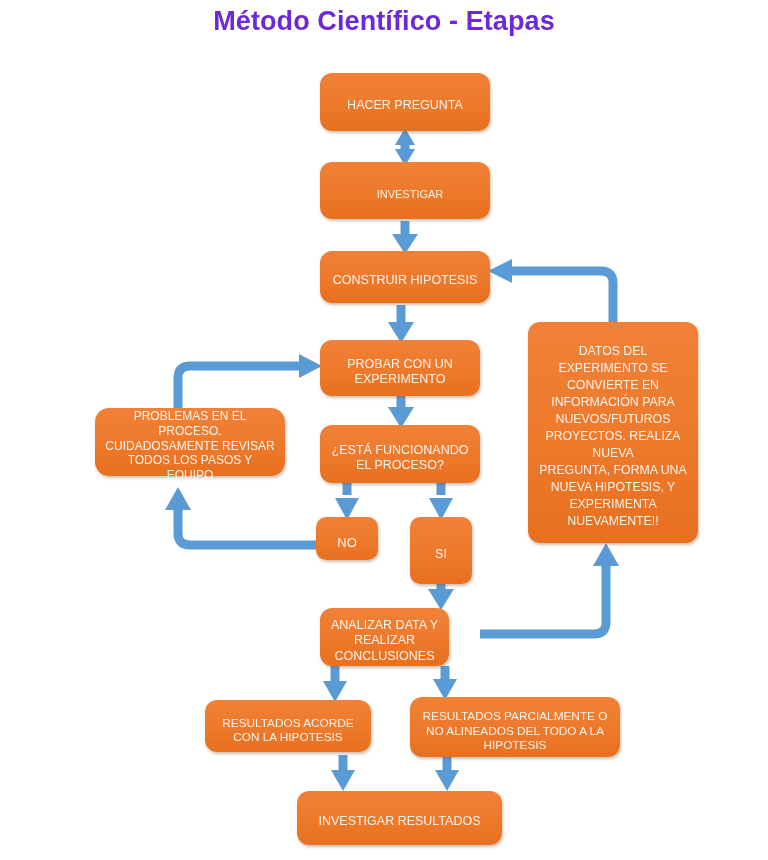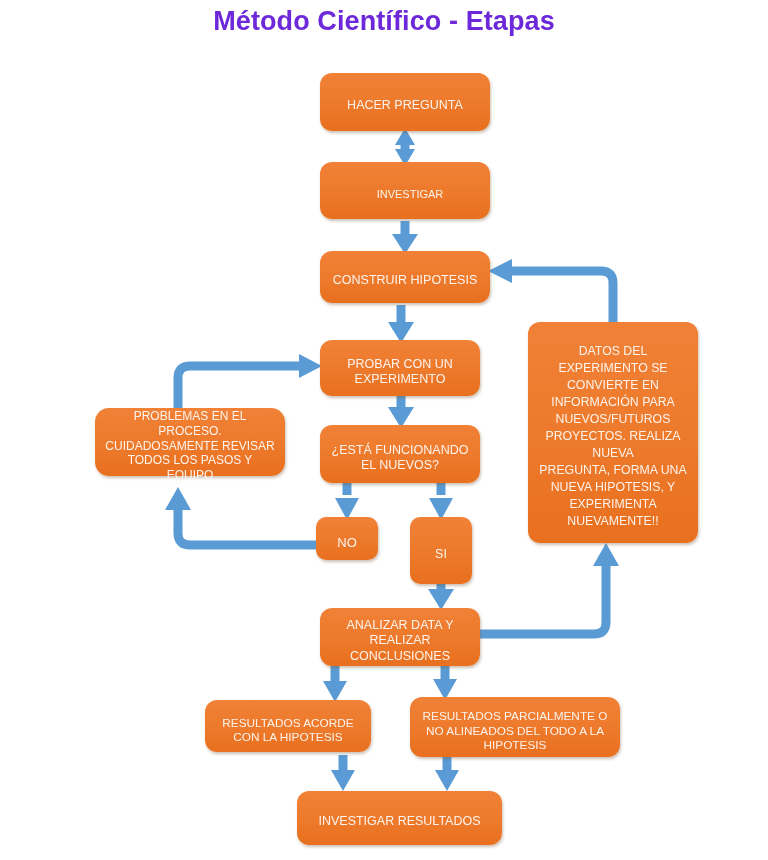"¿ESTÁ FUNCIONANDO" span.label { text: NUEVOS -> PROCESO }
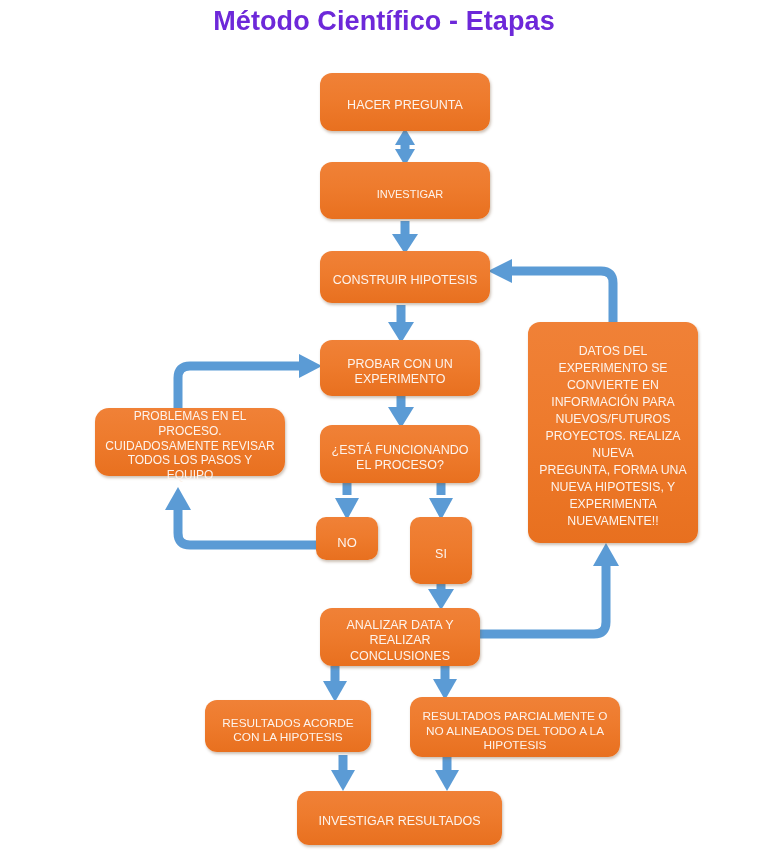"ANALIZAR DATA Y" #node-analizar { width: 160px -> 129px }
